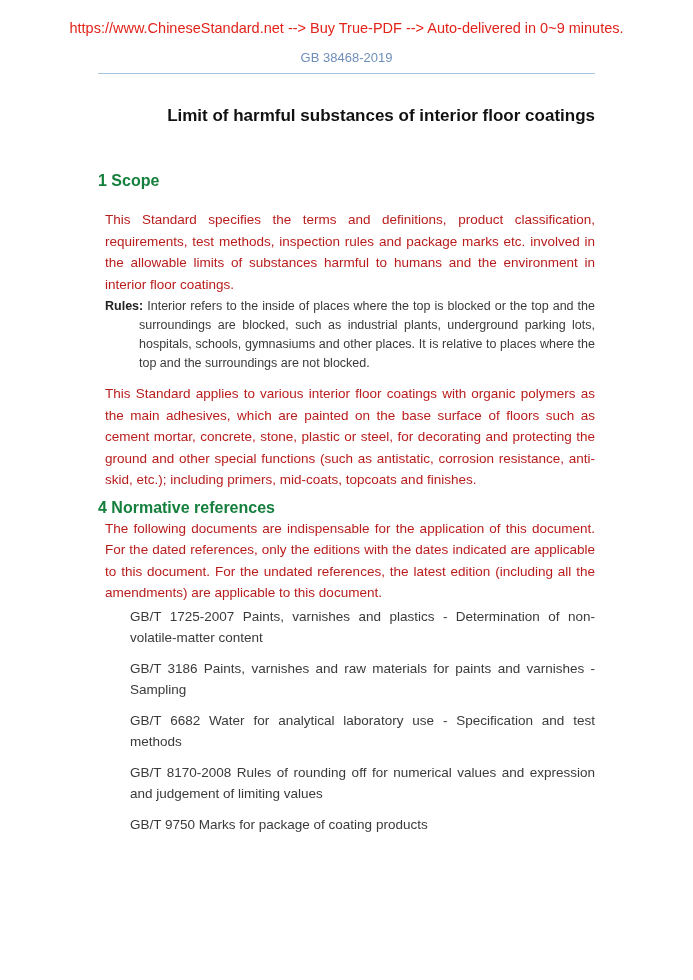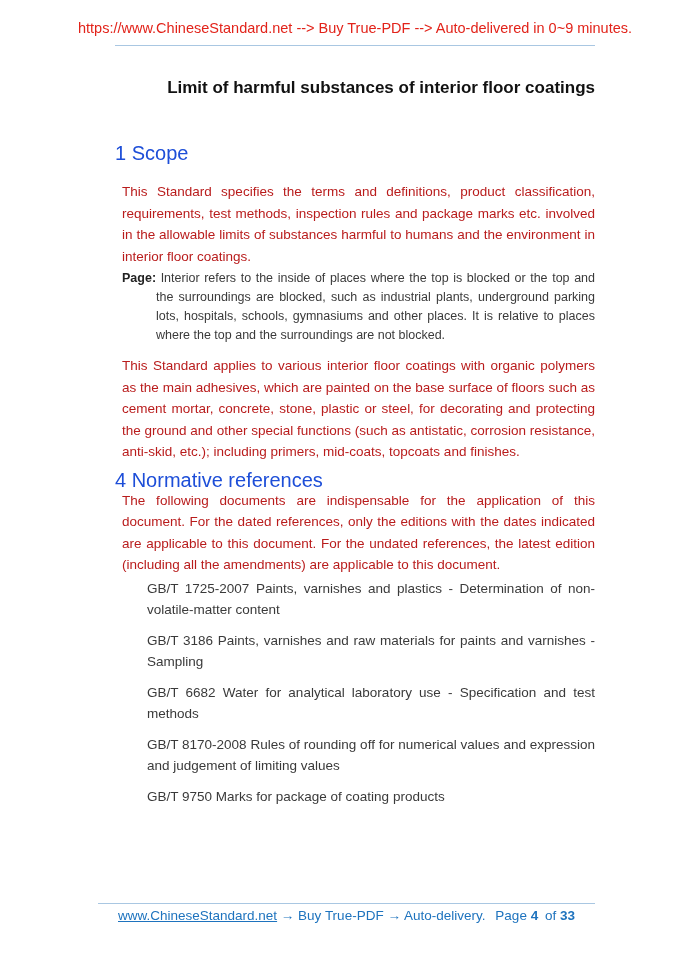"https://www.ChineseStandard.net --> Buy" .page { padding-left: 17px -> none }
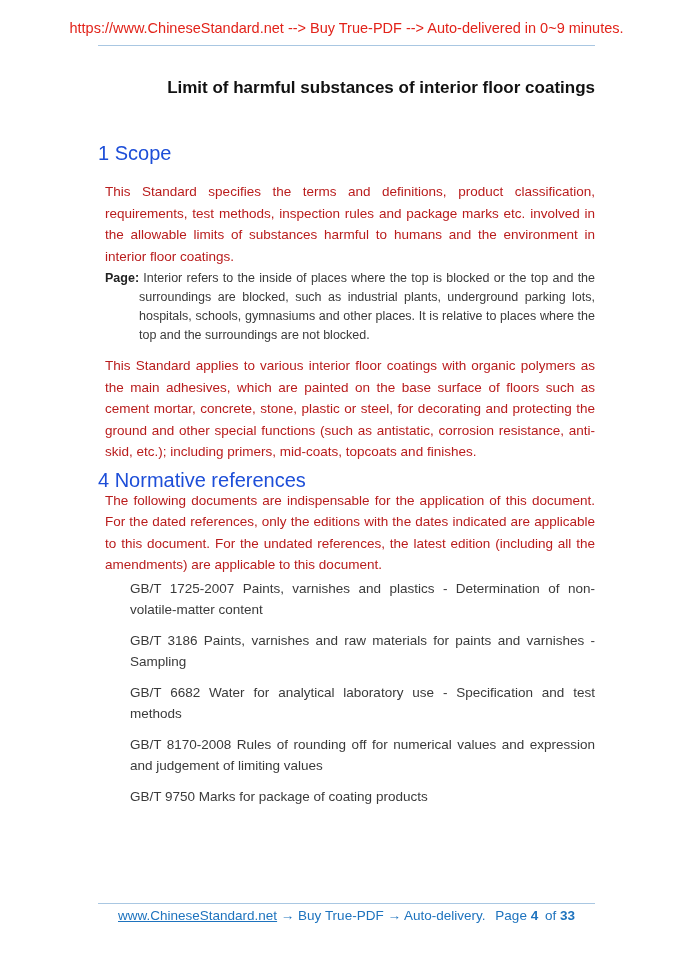"GB 38468-2019" div.std-code { html: none -> <div>GB 38468-2019</div> }
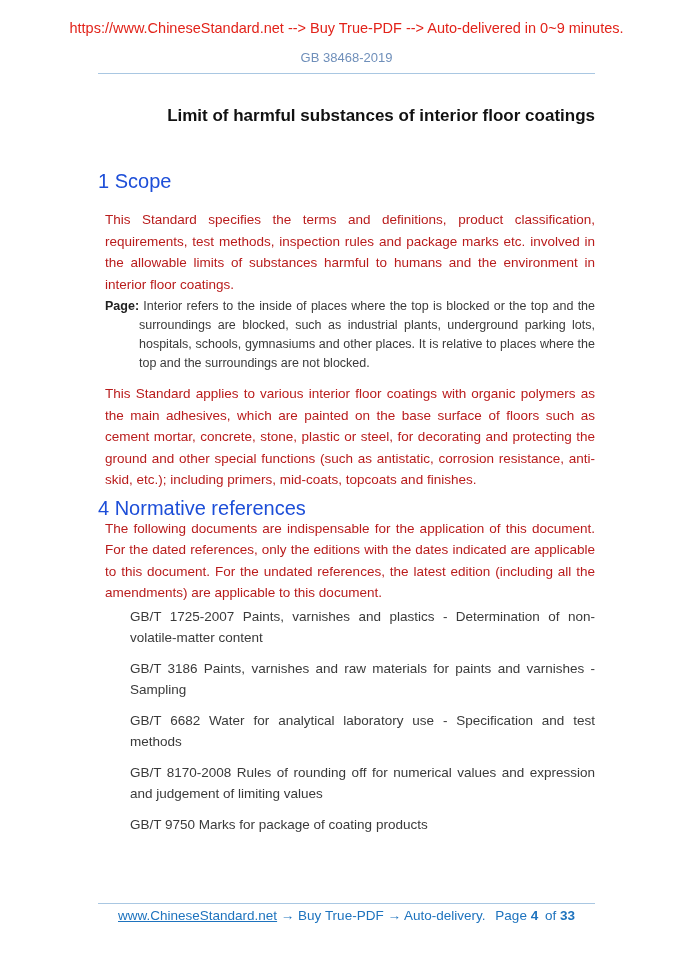"1 Scope" h2.sec { color: #1d4ed8 -> #15803d; font-size: 20px -> 16px; font-weight: normal -> bold }
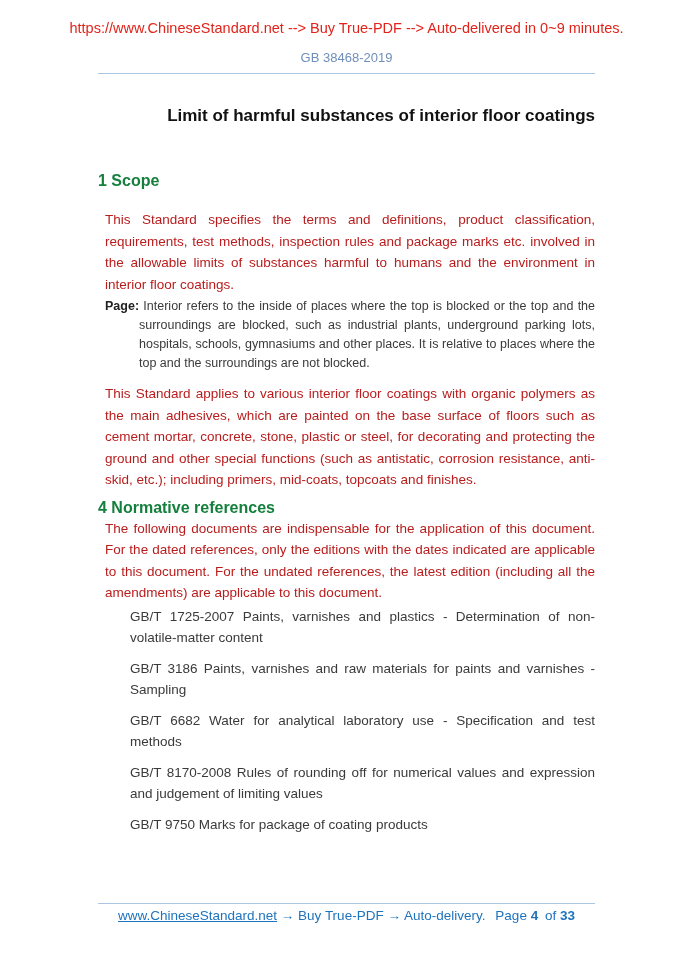"Page:" b { text: Page -> Rules }
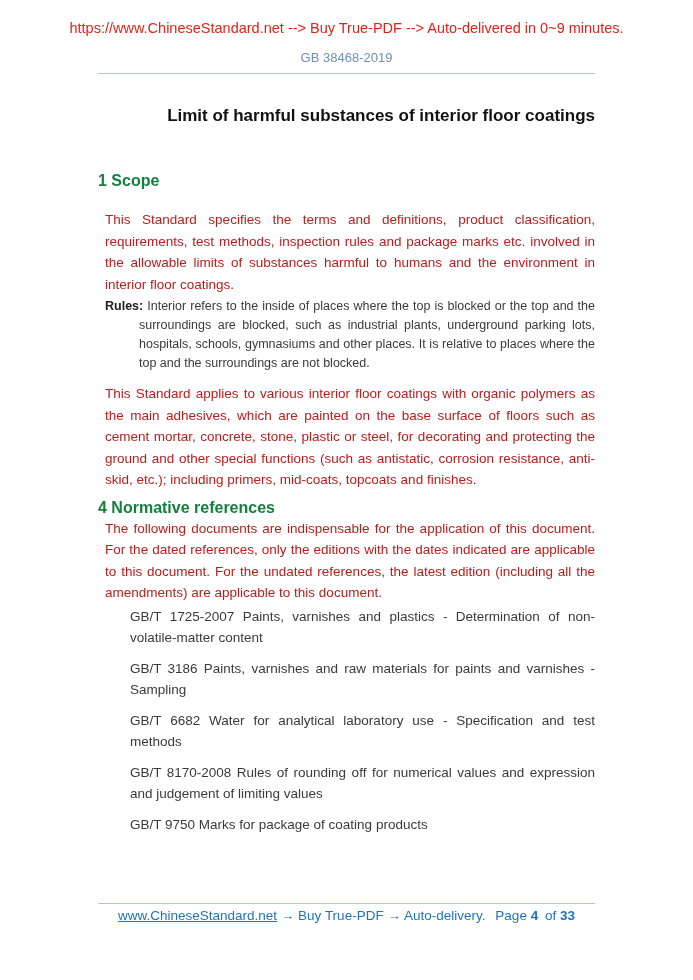"www.ChineseStandard.net → Buy True-PDF →" div.footer { html: <div> <hr> <div> <div> <a>www.ChineseStandard.net</a> <span>→ Buy True-PDF → Auto-delivery.</span> </div> <div> <span>Page</span> <b>4</b> <span>of</span> <b>33</b> </div> </div> </div> -> none }
